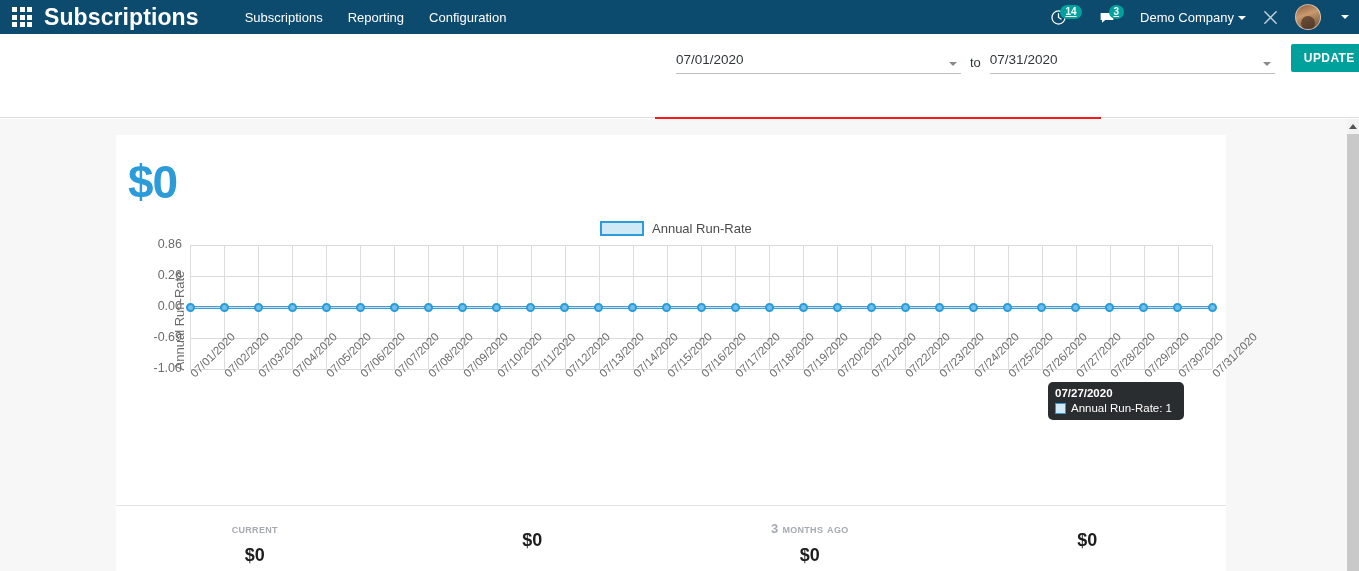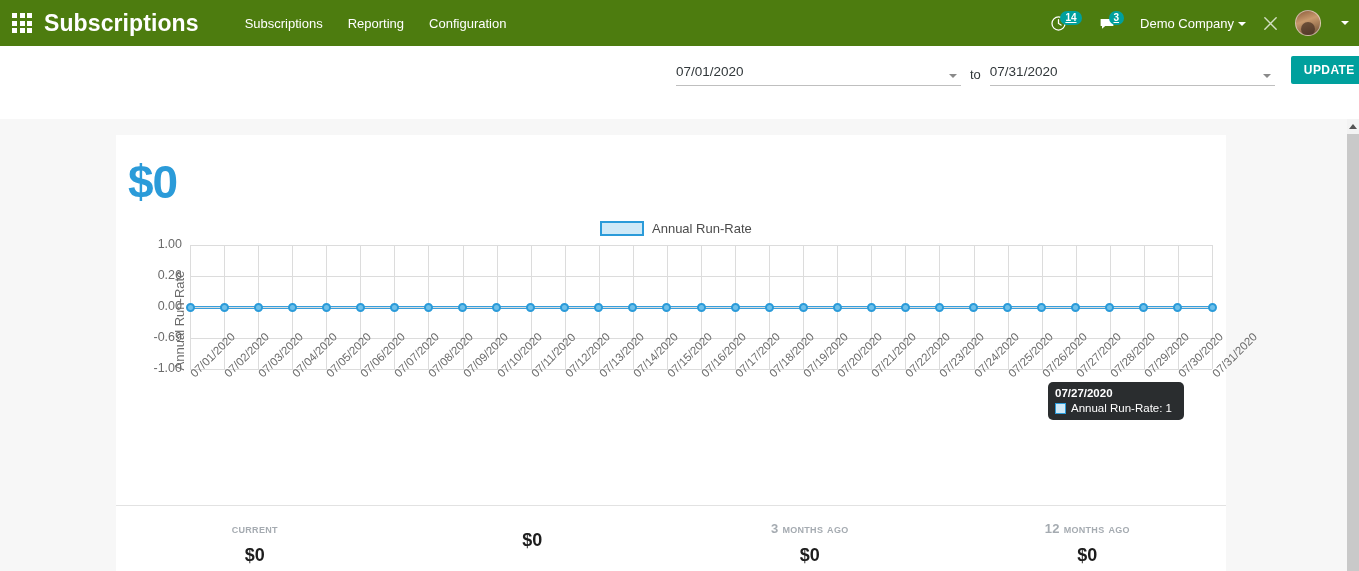"Subscriptions" .navbar { background: #4d7c0f -> #0c4a6e; height: 46px -> 34px }
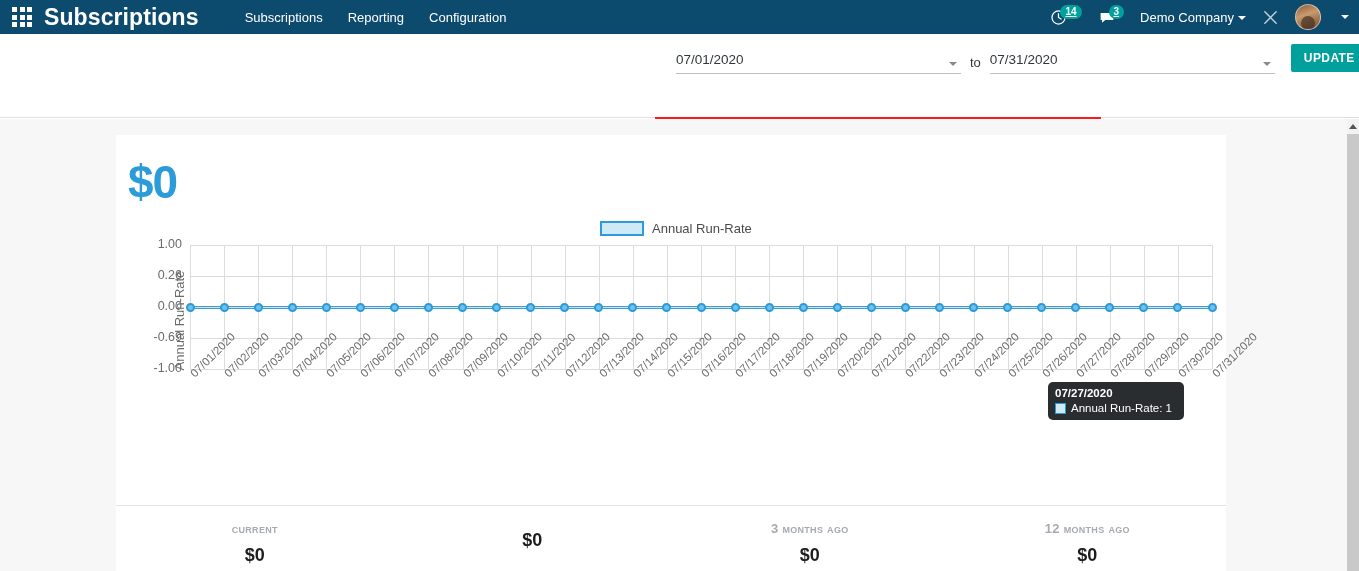"1.00" div.ytick { text: 1.00 -> 0.86 }
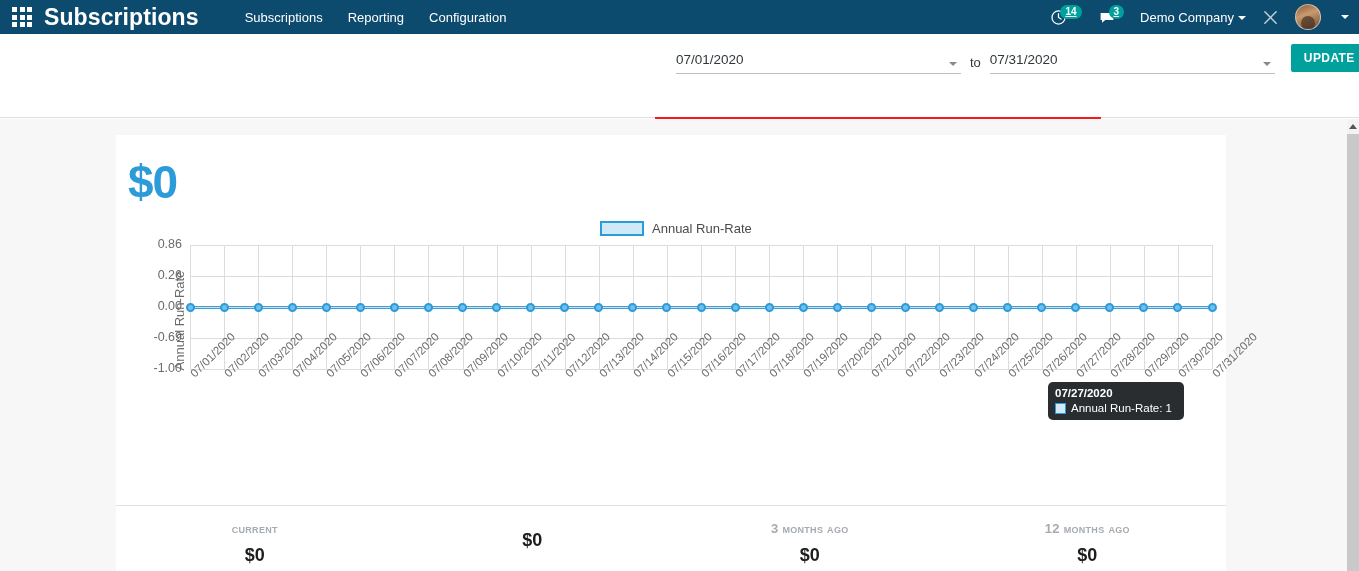"12 months ago" div.lbl { html: <div>12 months ago</div> -> none }
